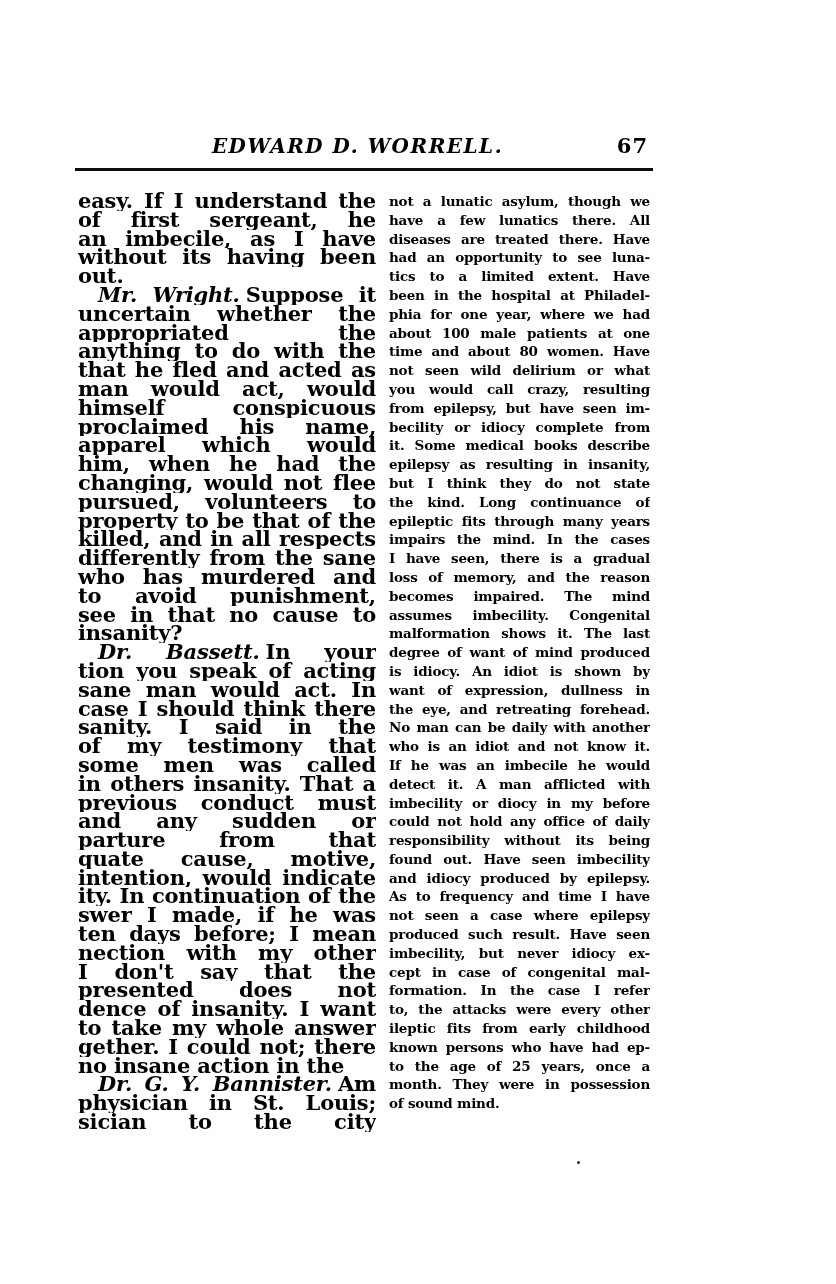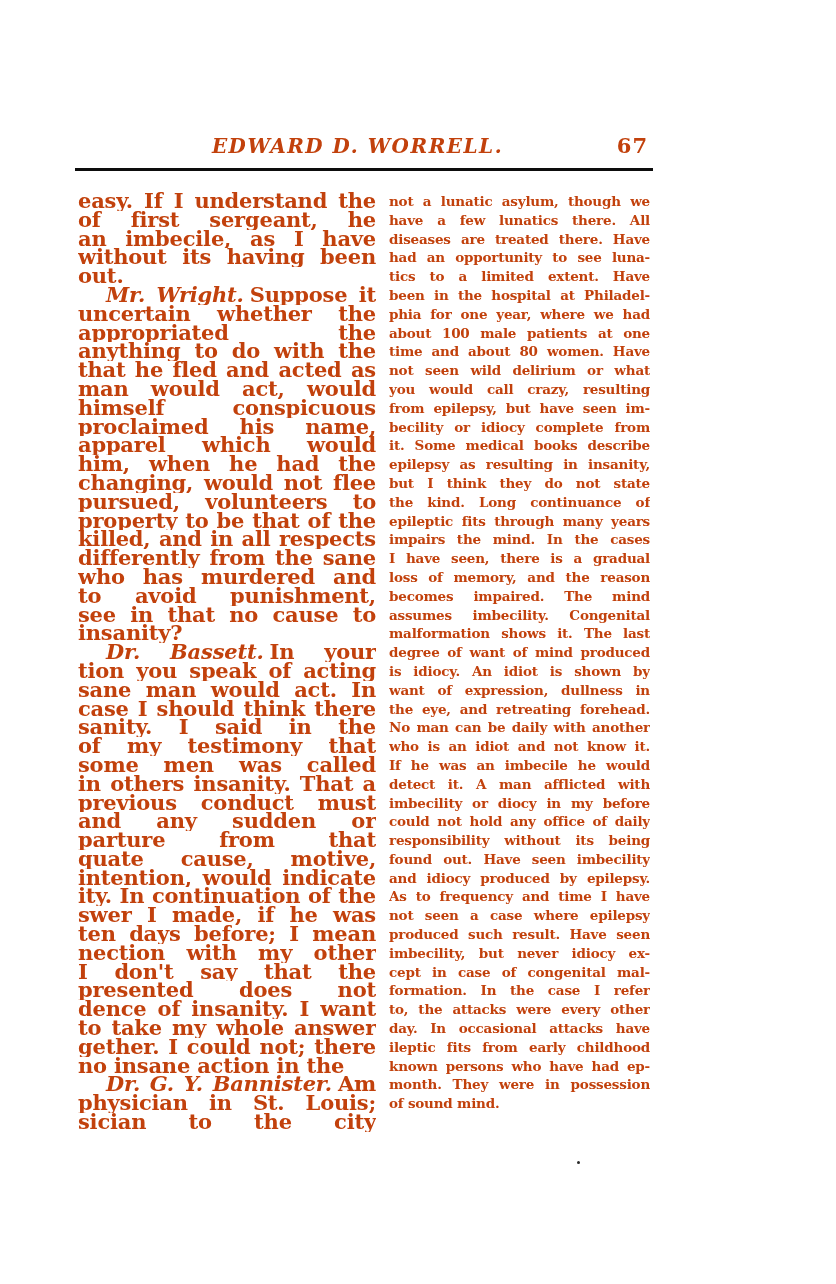"EDWARD D. WORRELL." .page { color: #c2410c -> #000000 }
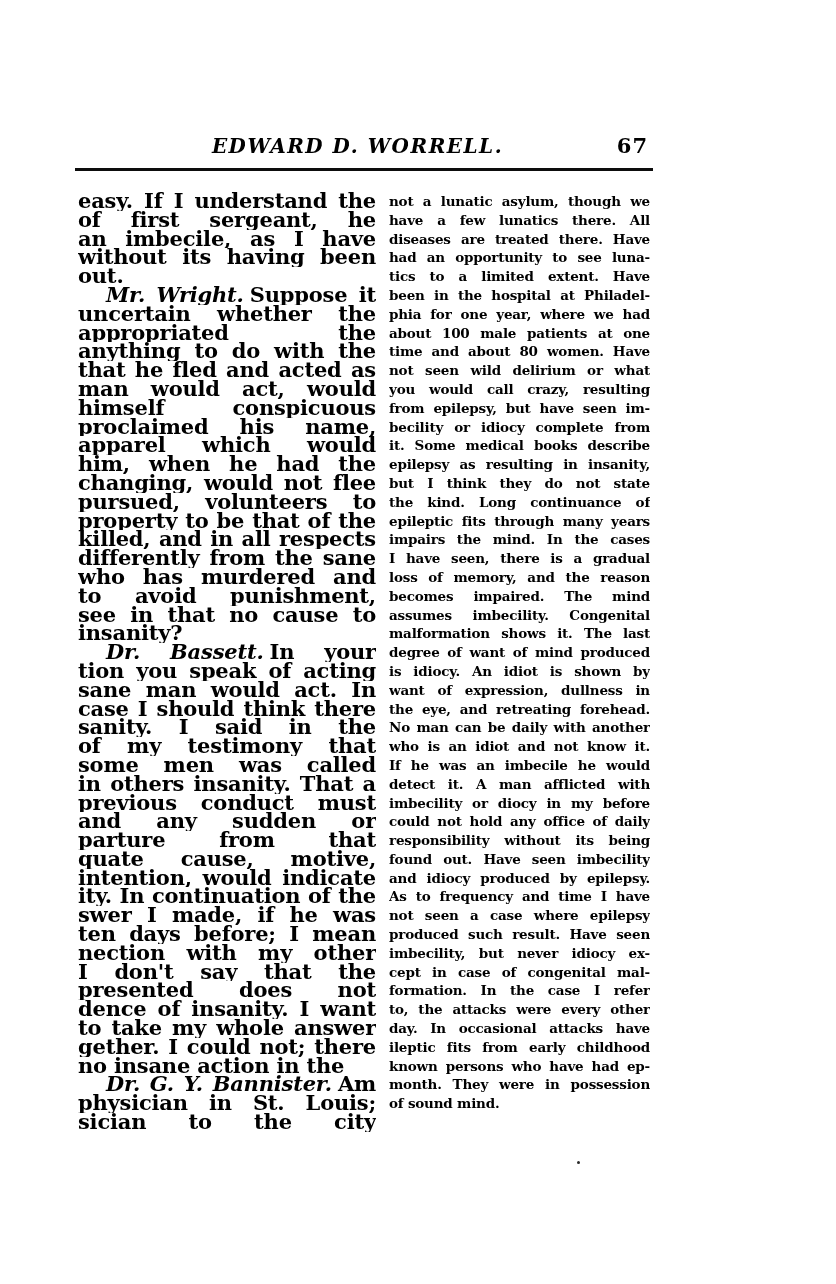"Mr. Wright." .speaker { margin-left: 8px -> none }
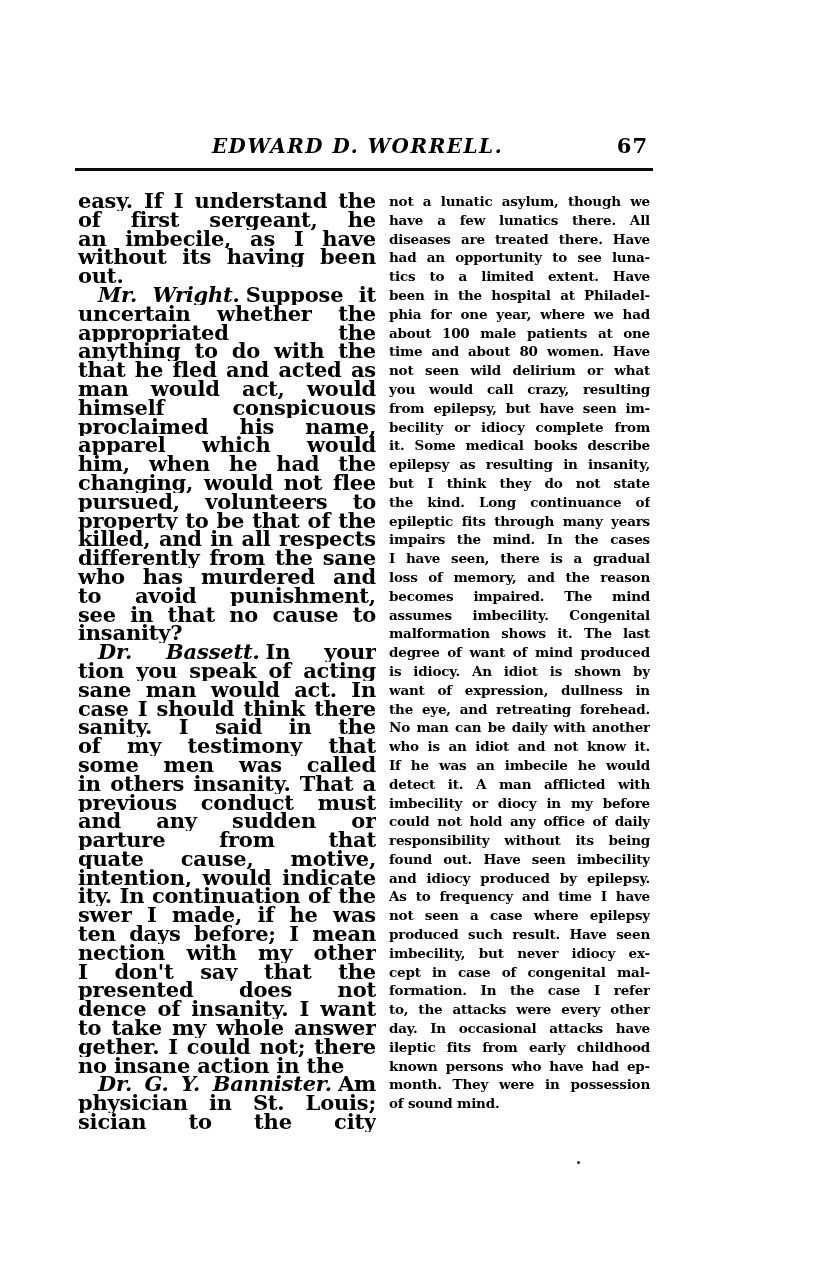"day. In occasional attacks have" div.line { html: <div>day. In occasional attacks have</div> -> none }
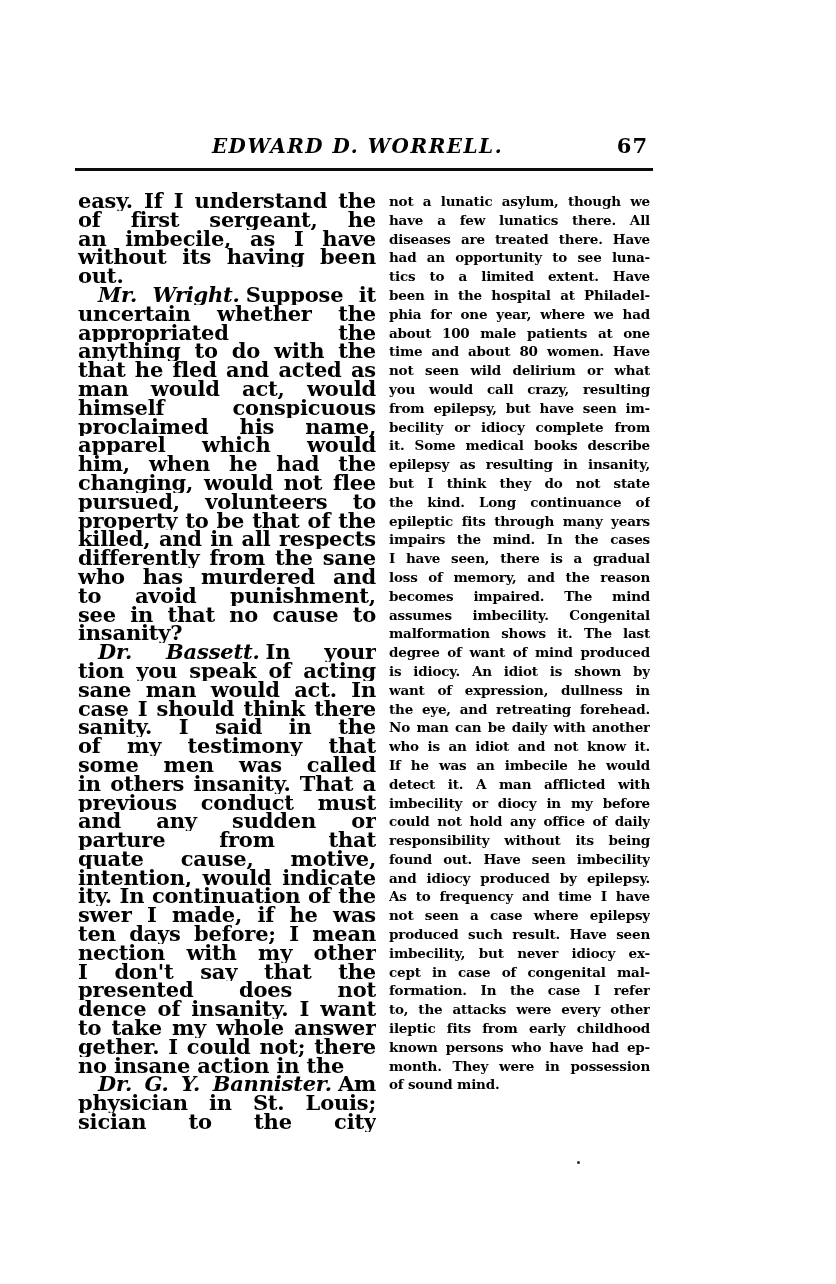"to the age of 25" div.line { html: none -> <div>to the age of 25 years, once a</div> }
